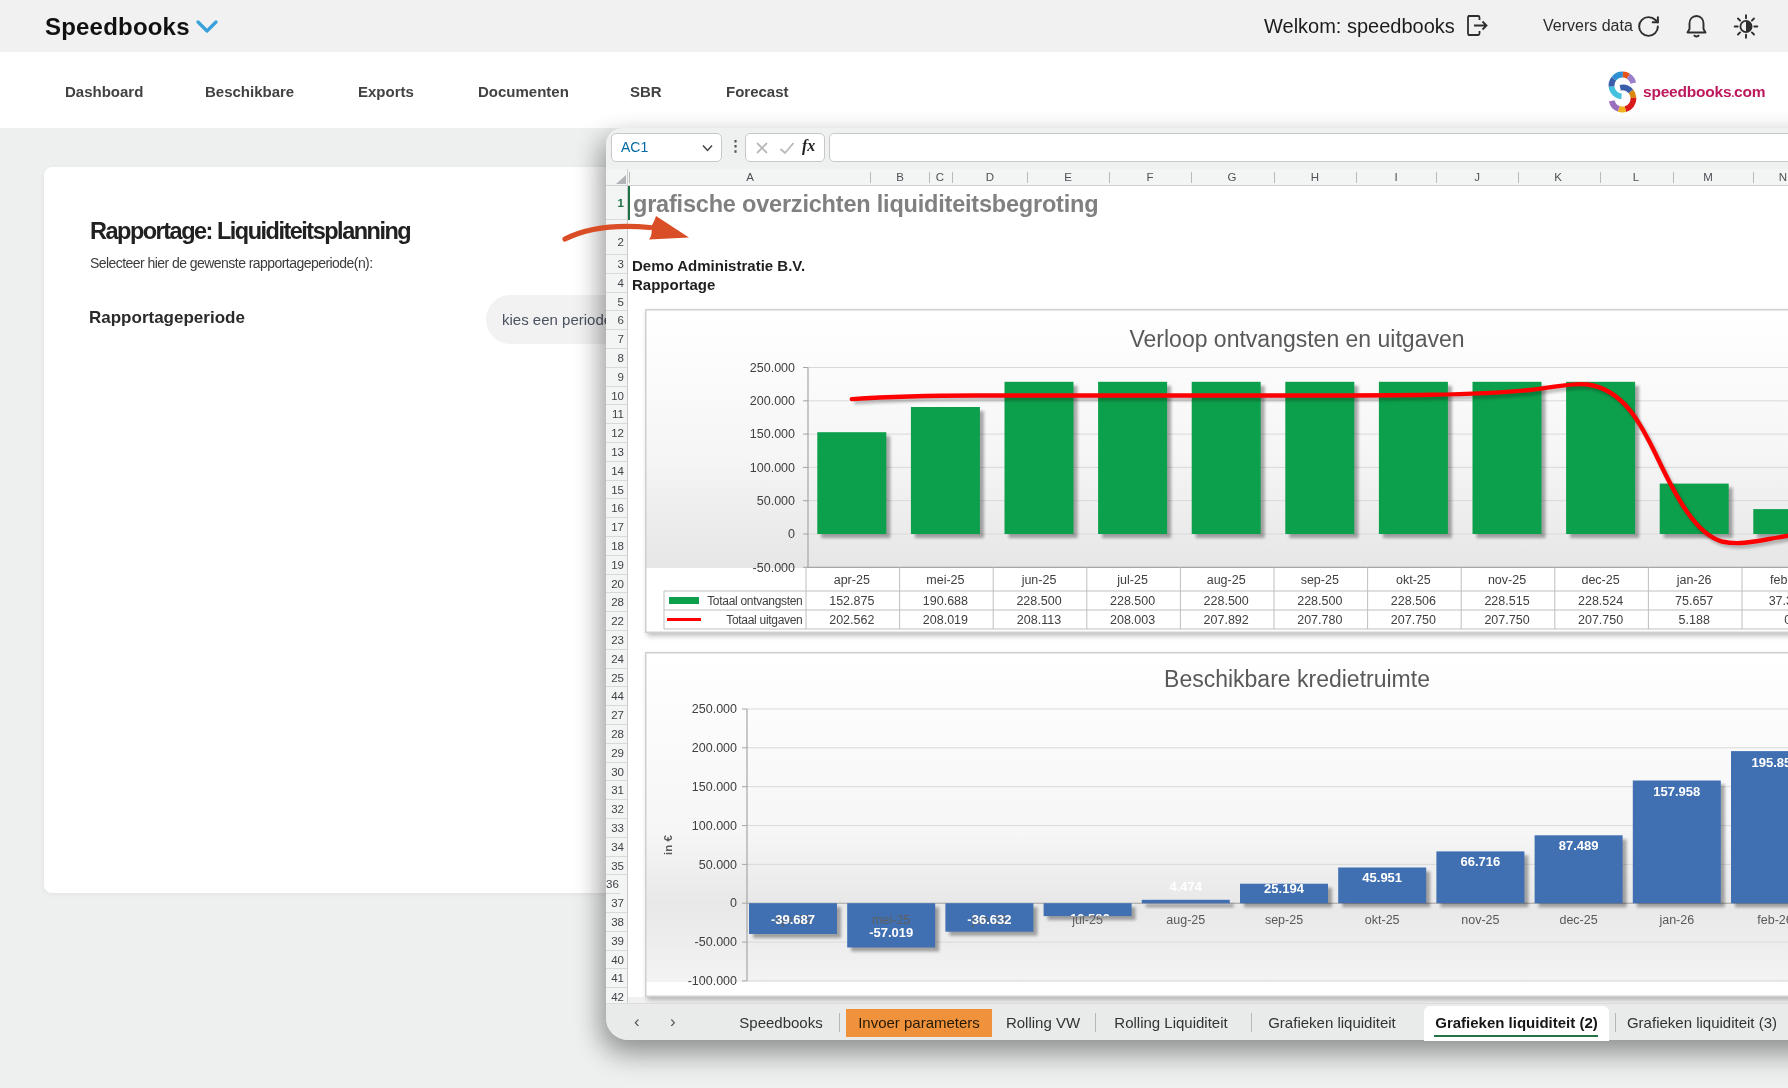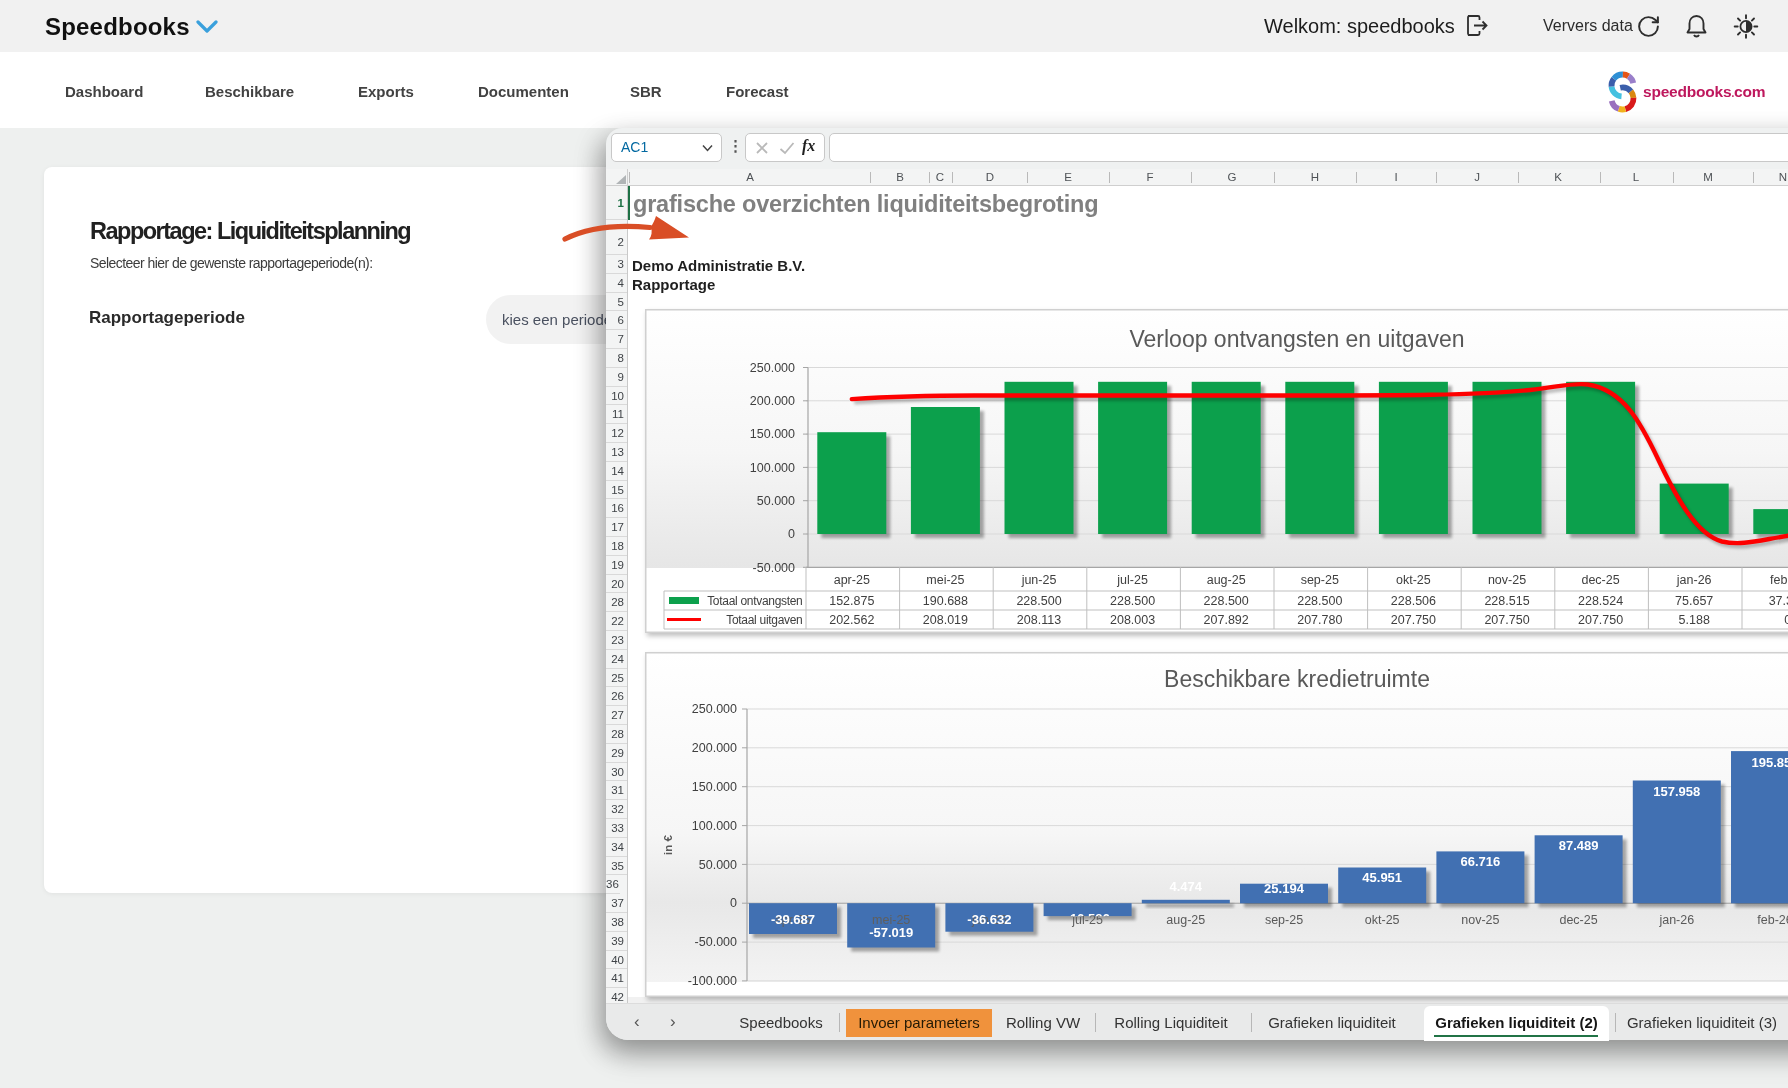"26" div { text: 26 -> 44 }
